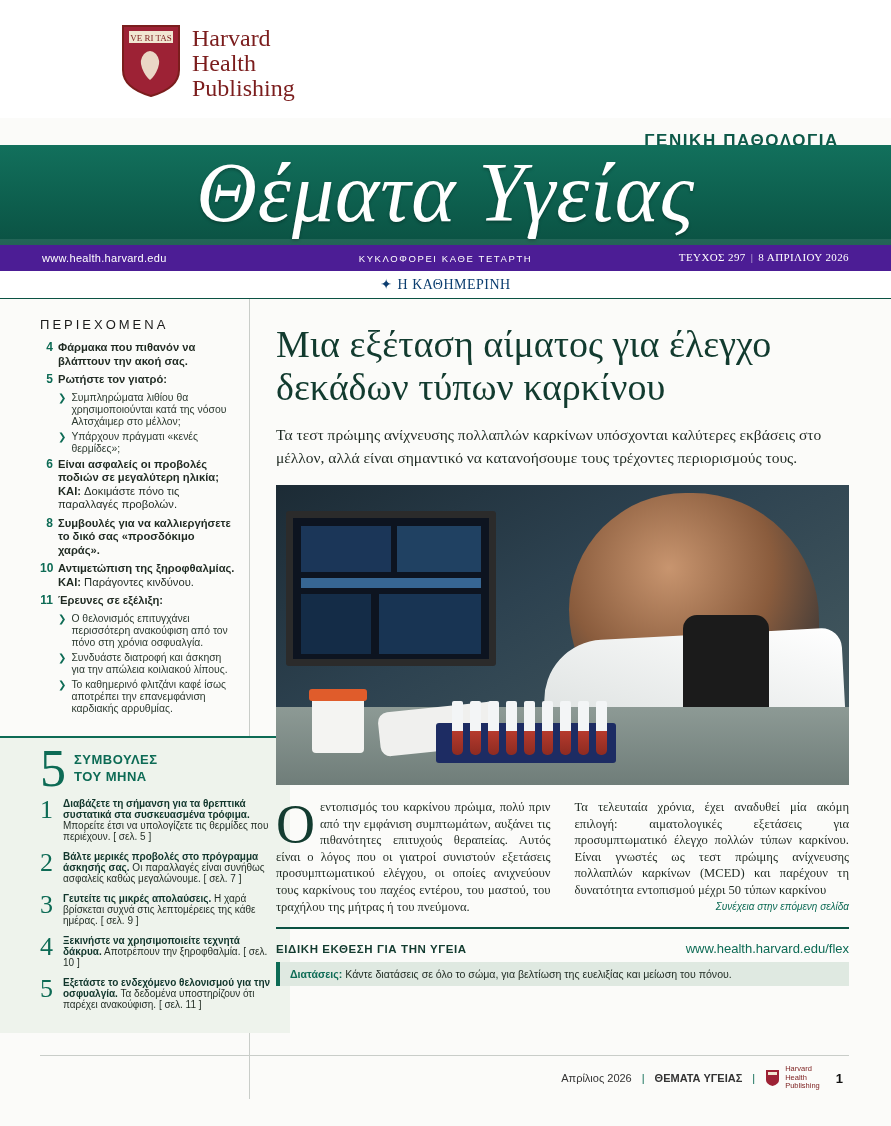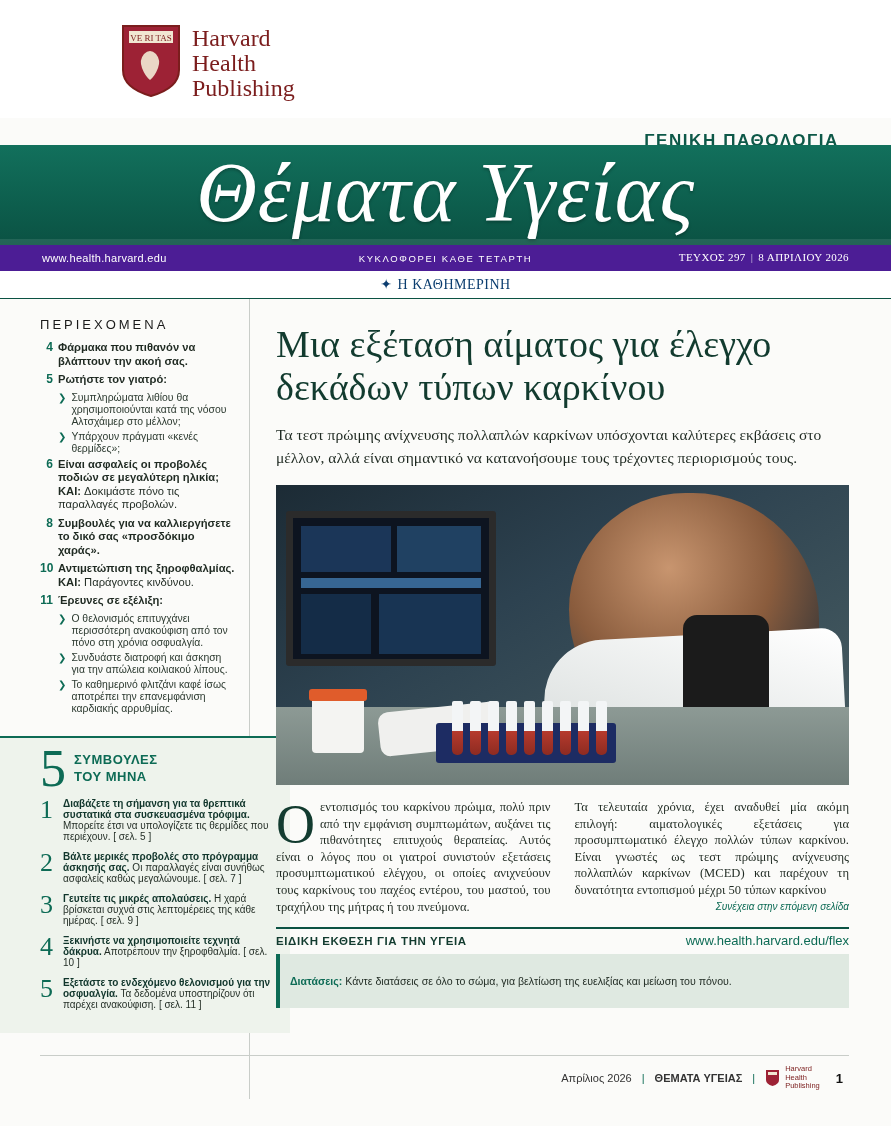"ΕΙΔΙΚΗ ΕΚΘΕΣΗ ΓΙΑ ΤΗΝ ΥΓΕΙΑ" .strip-rule { padding-top: 4px -> 12px }
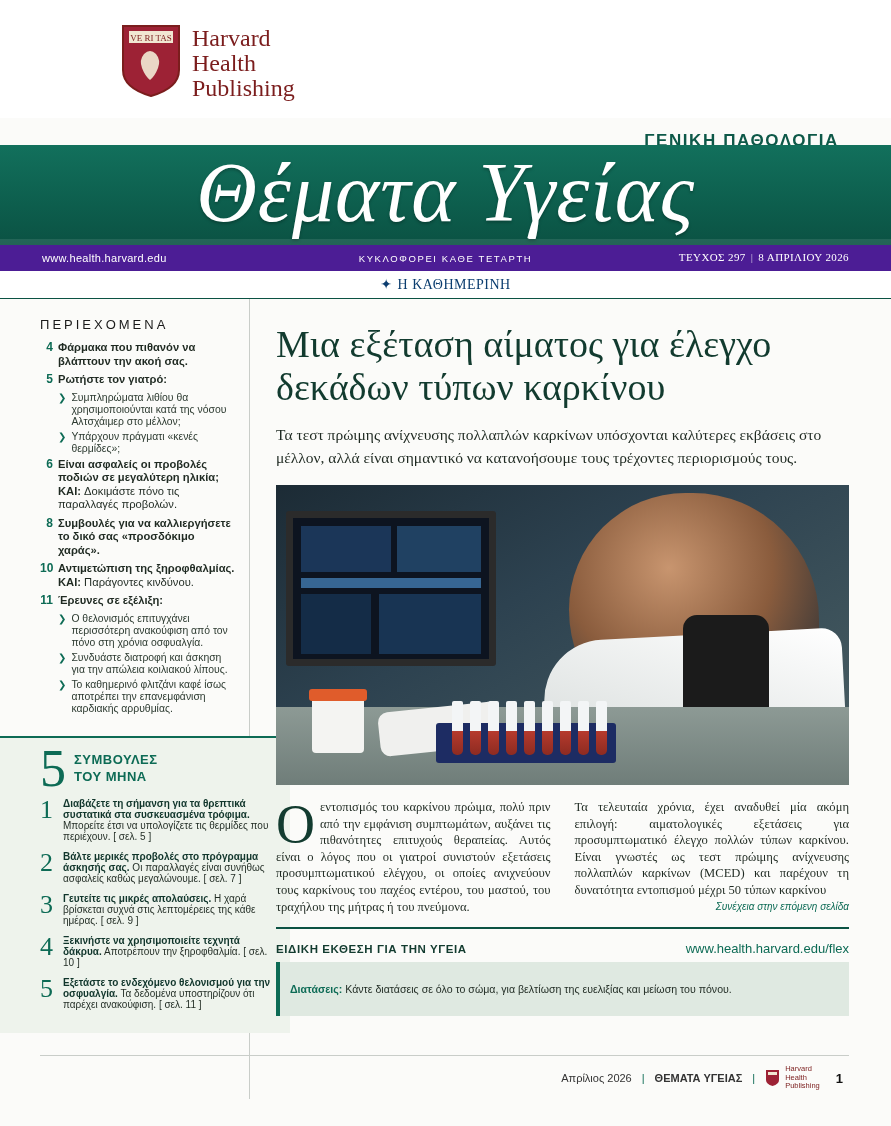"Διατάσεις: Κάντε διατάσεις σε όλο" .green-band { padding: 21px 10px -> 6px 10px }
